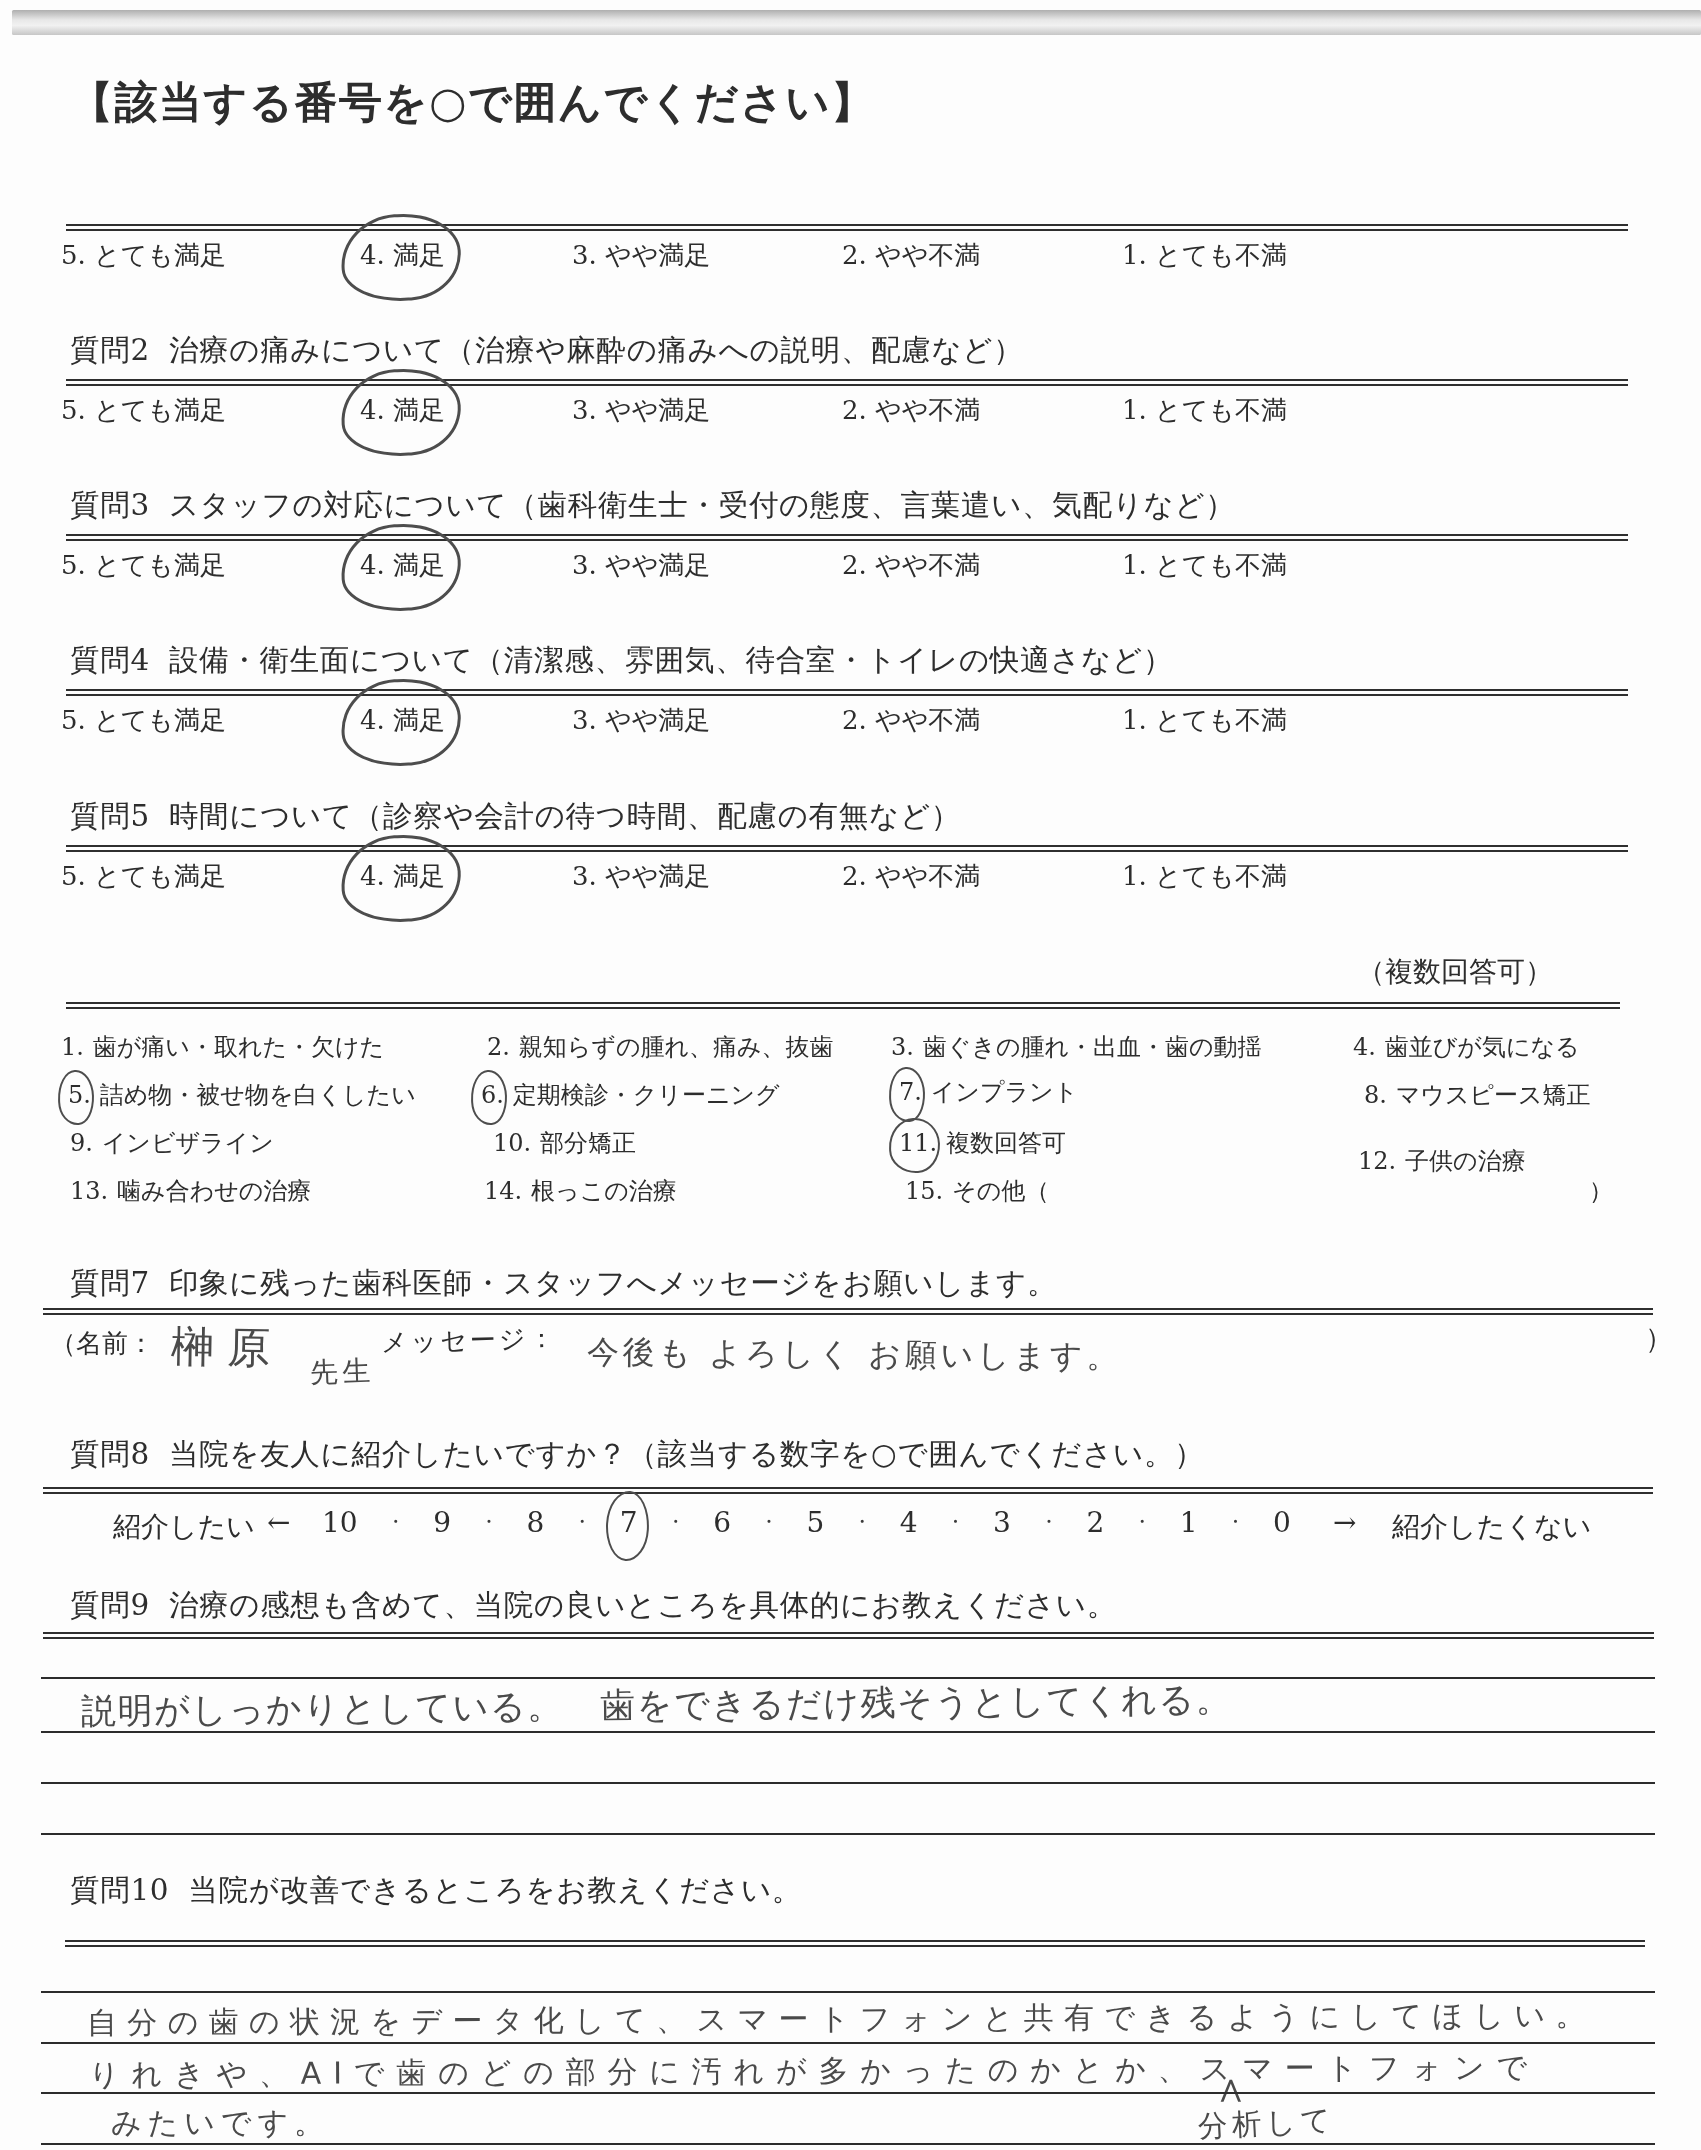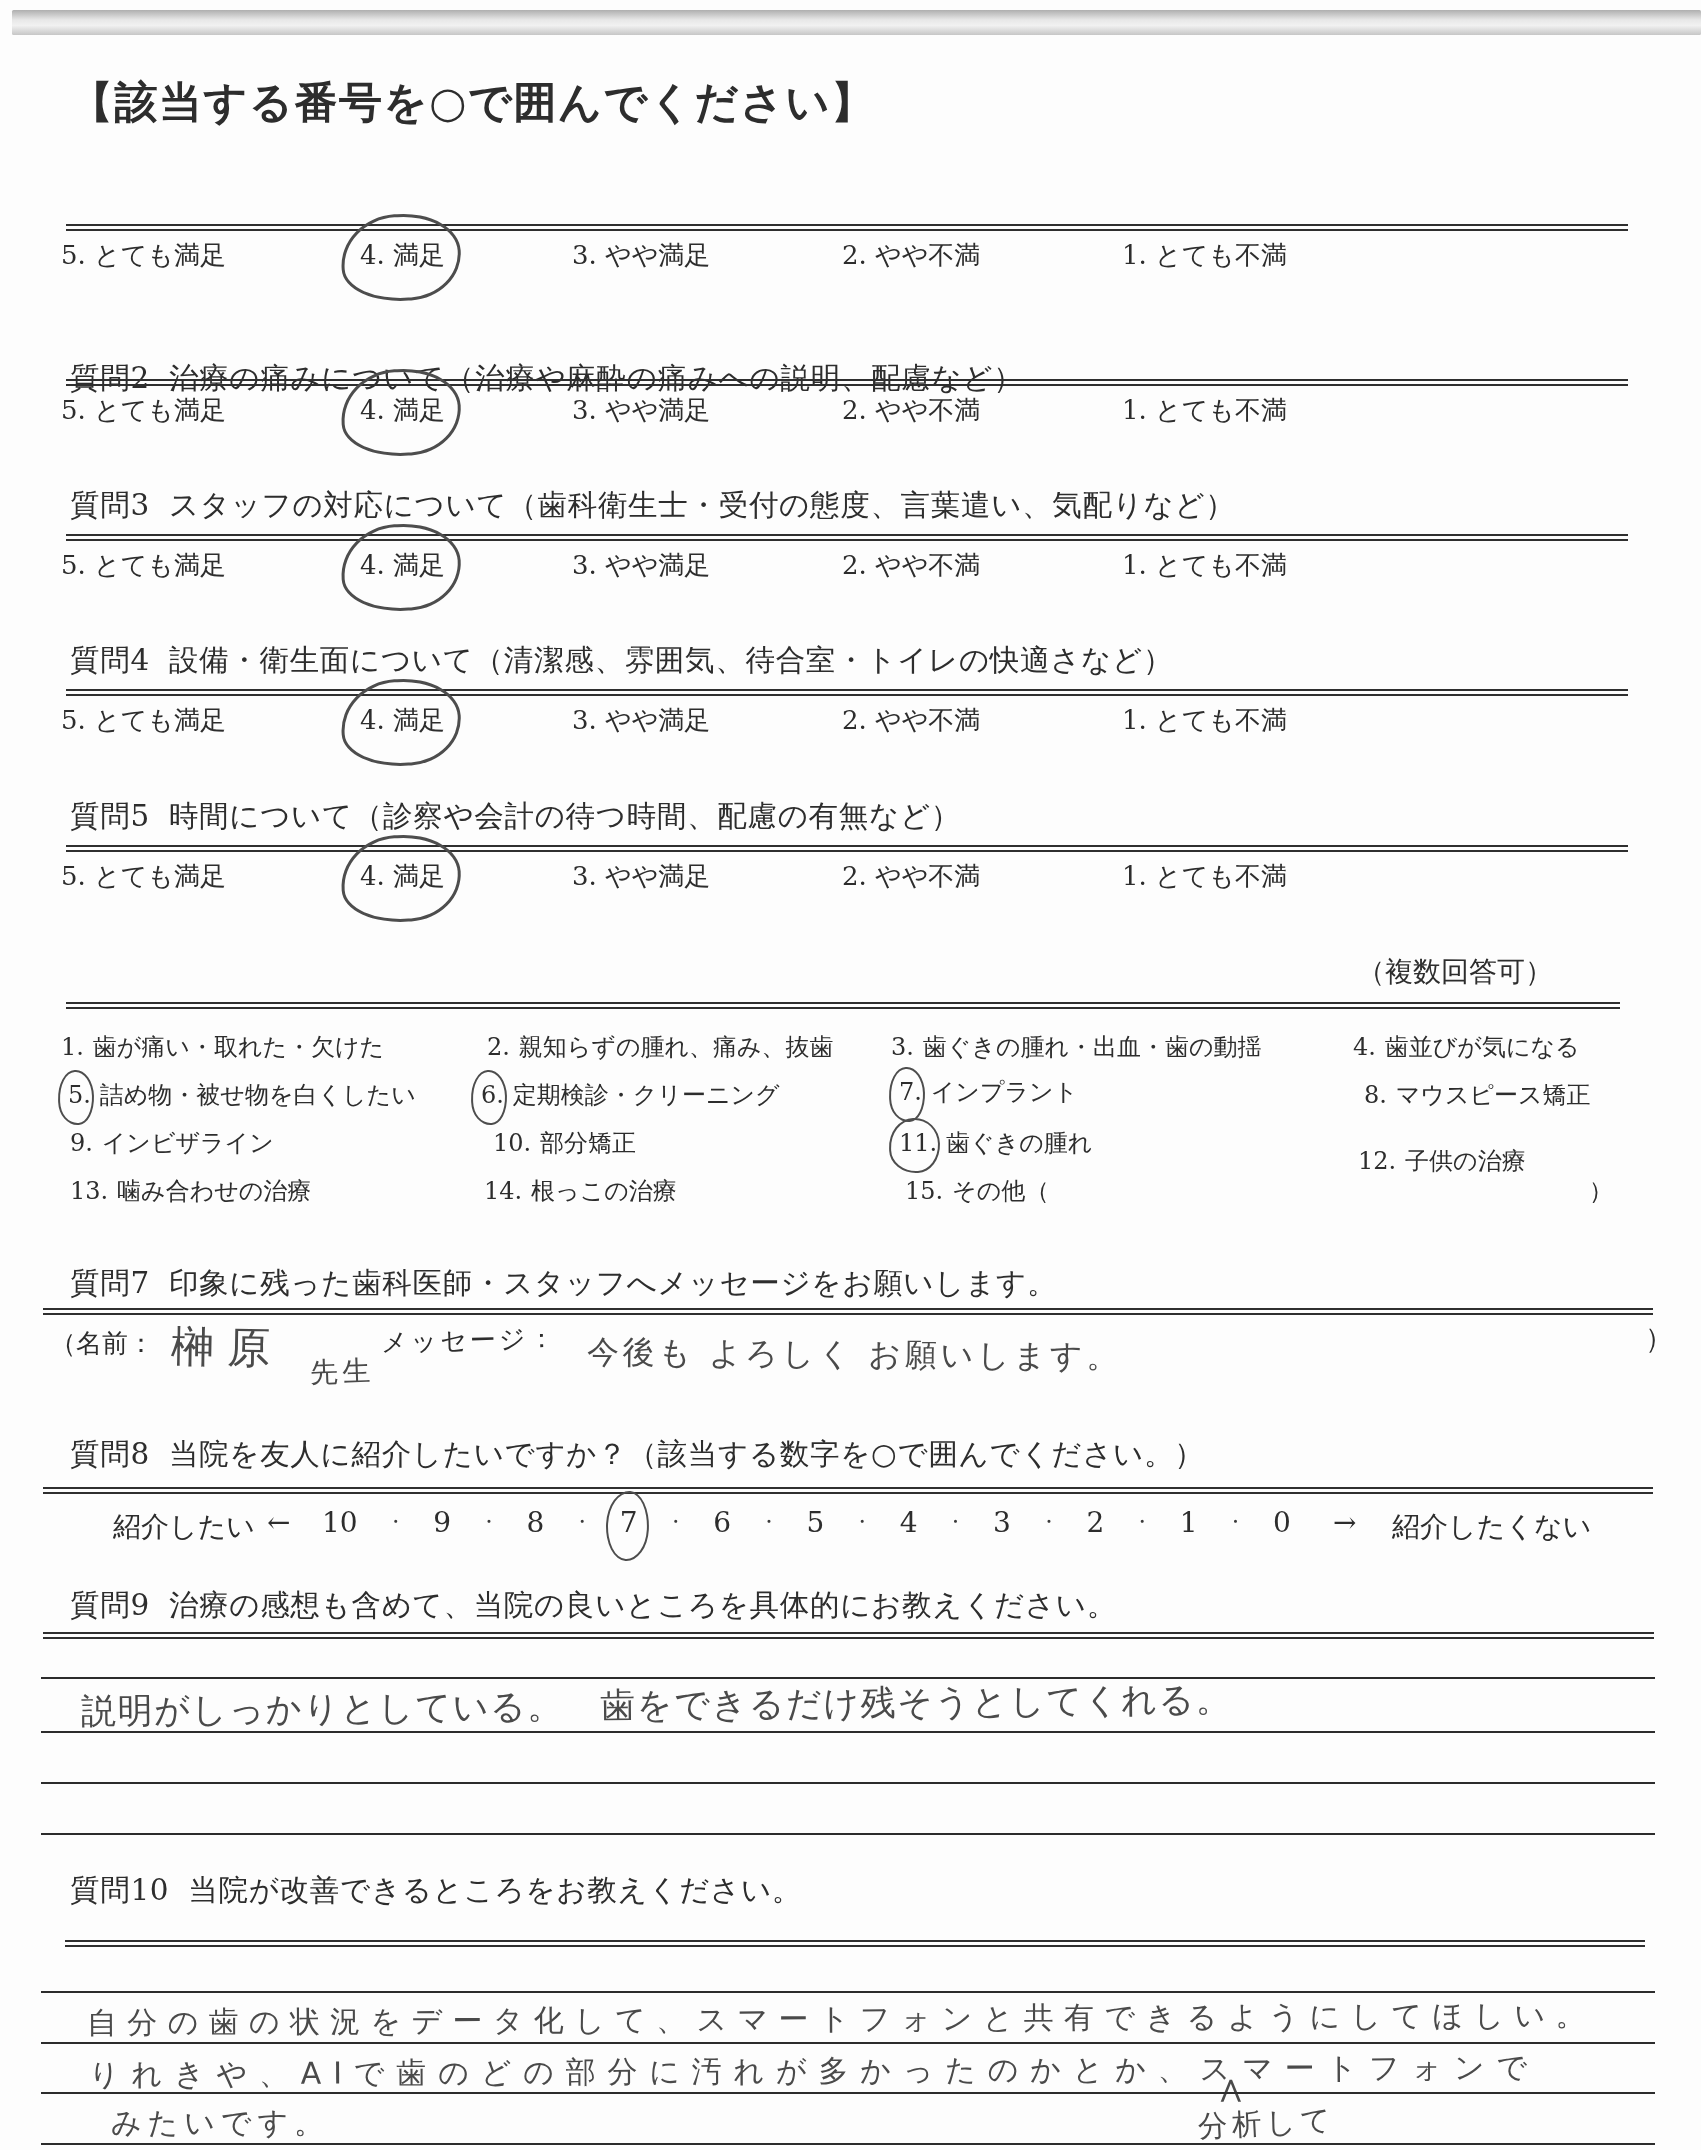"質問2 治療の痛みについて（治療や麻酔の痛みへの説明、配慮など）" div.abs { margin-top: 28px -> none }
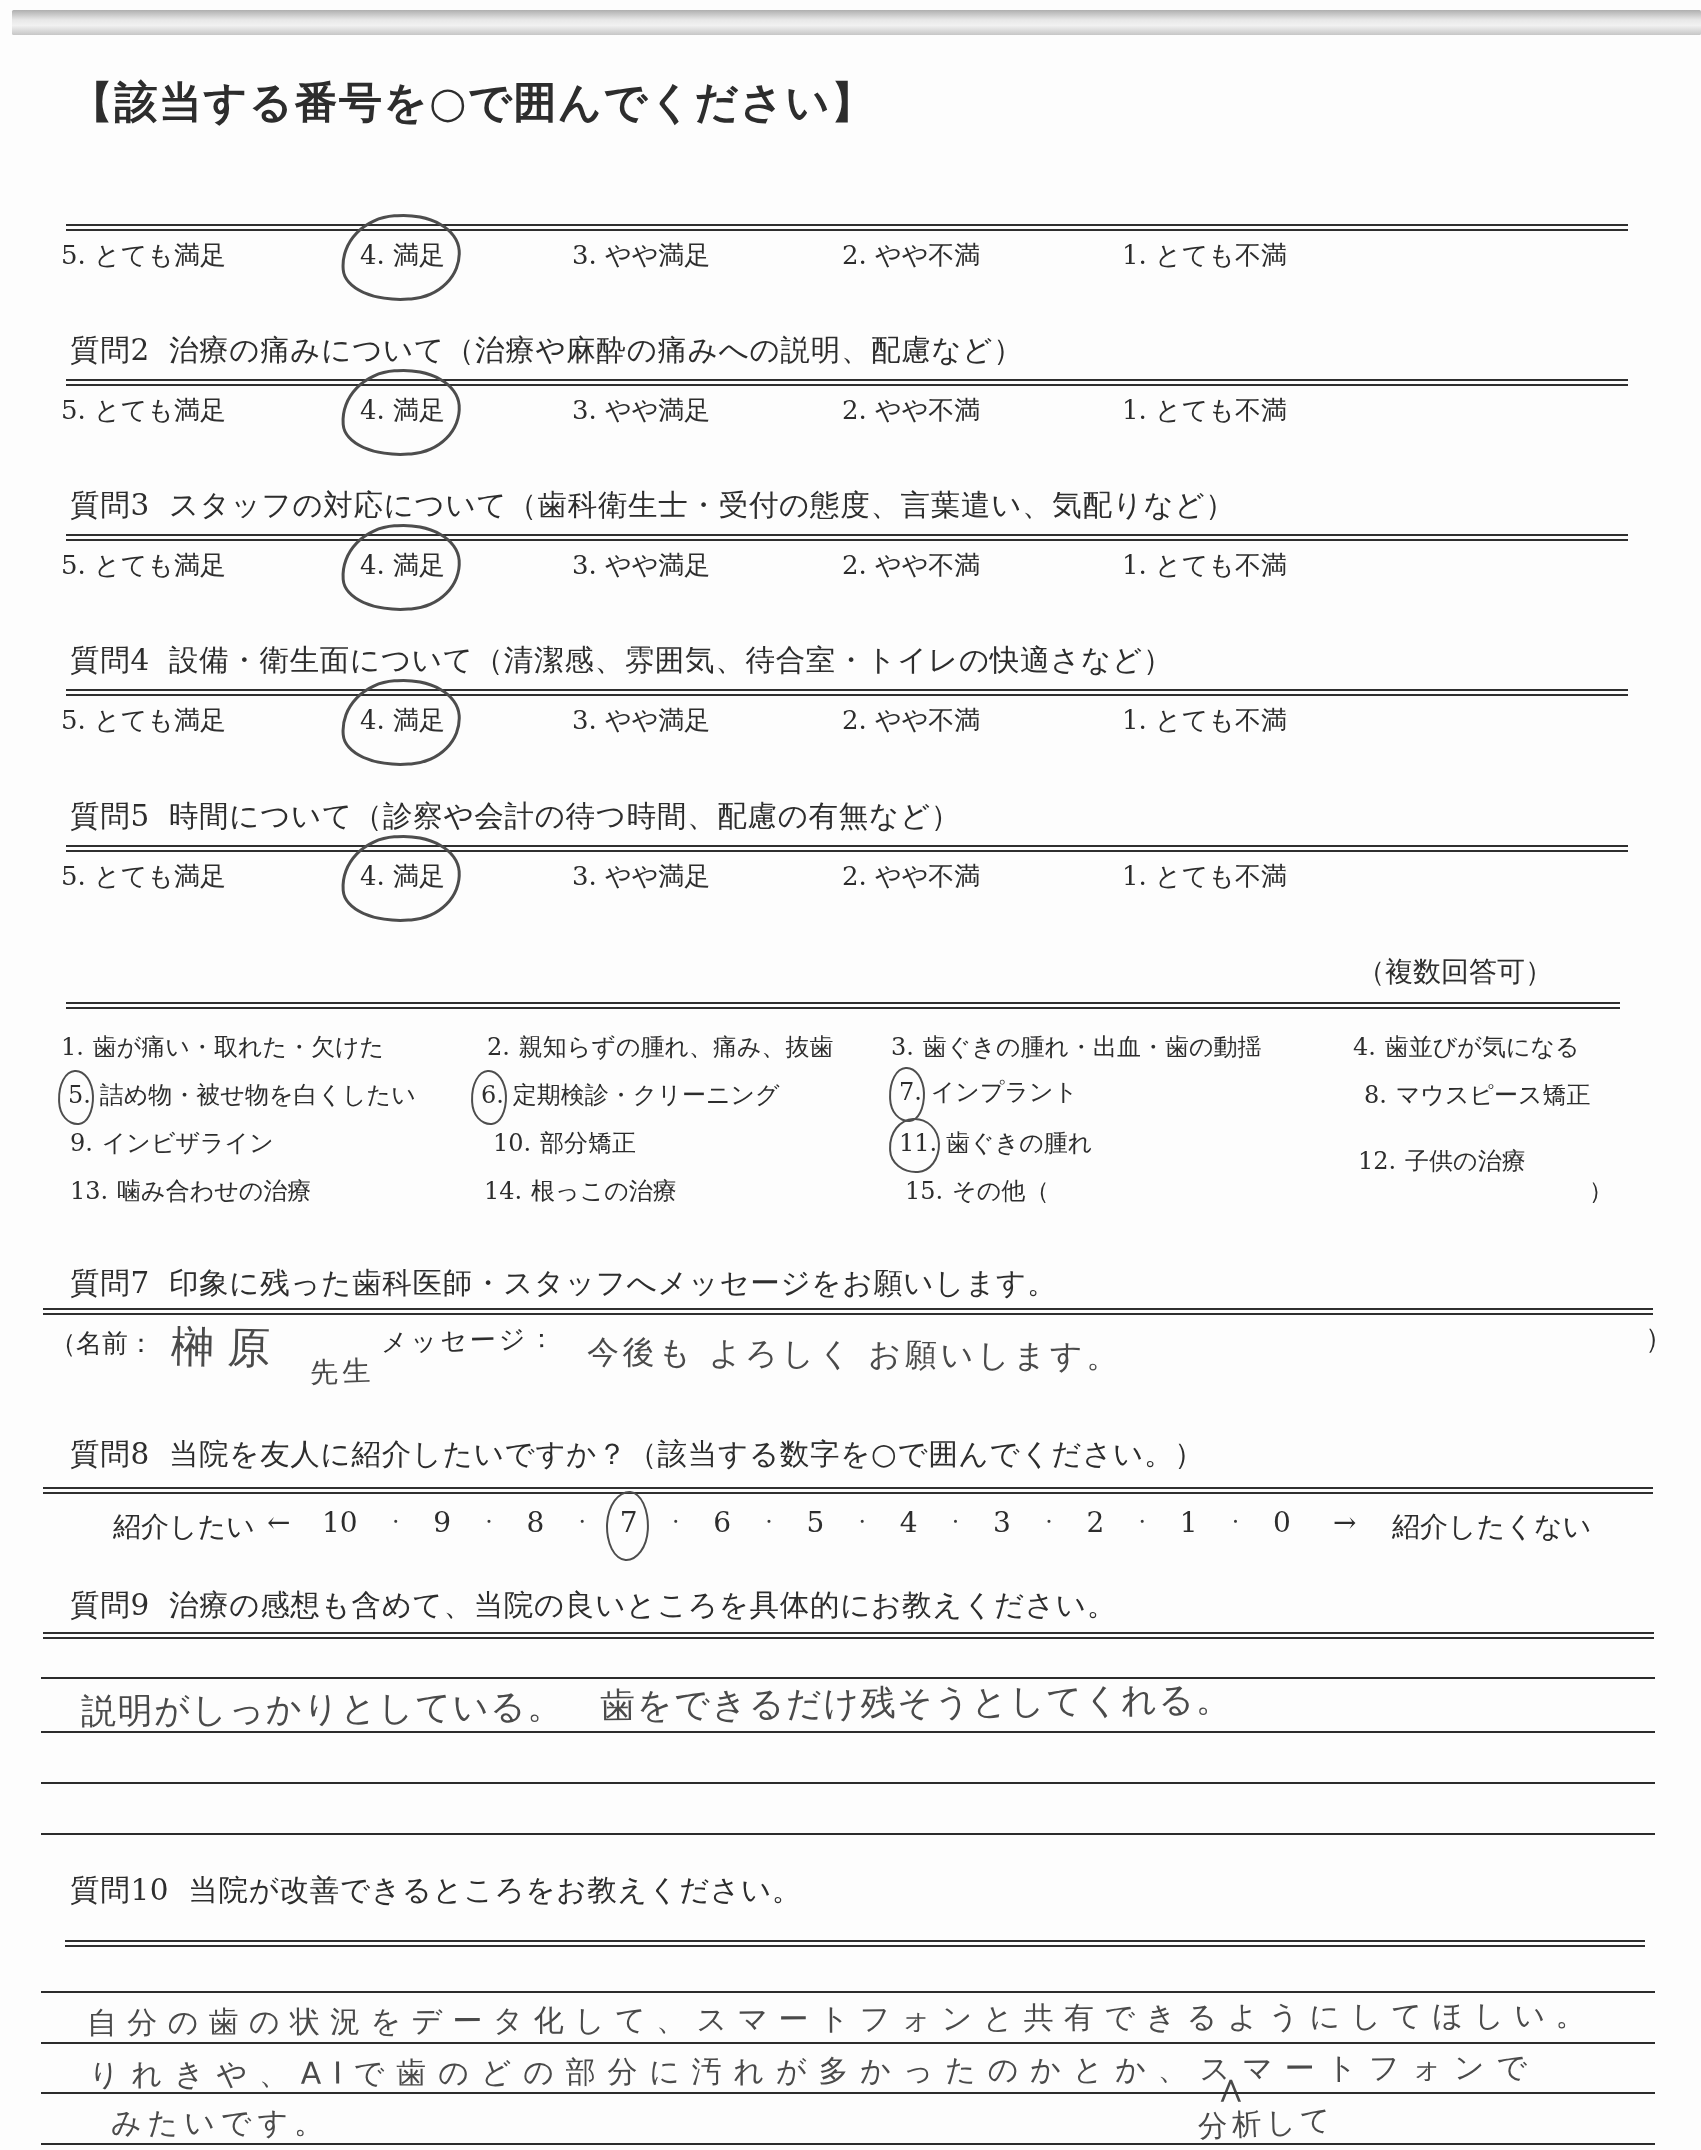"歯ぐきの腫れ" span { text: 歯ぐきの腫れ -> 複数回答可 }
